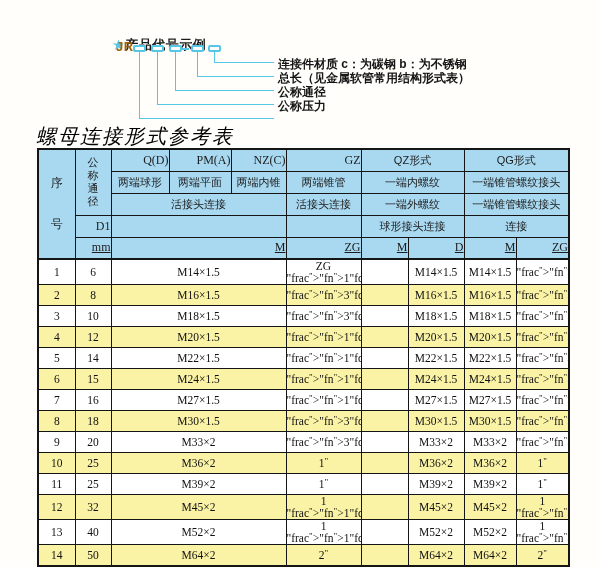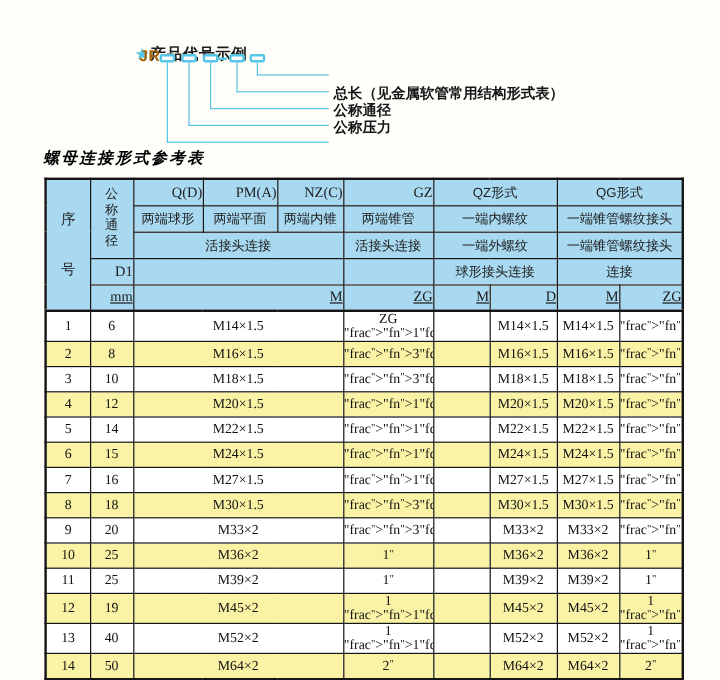"连接件材质 c：为碳钢 b：为不锈钢" div.diag-label { html: none -> <div>连接件材质 c：为碳钢 b：为不锈钢</div> }
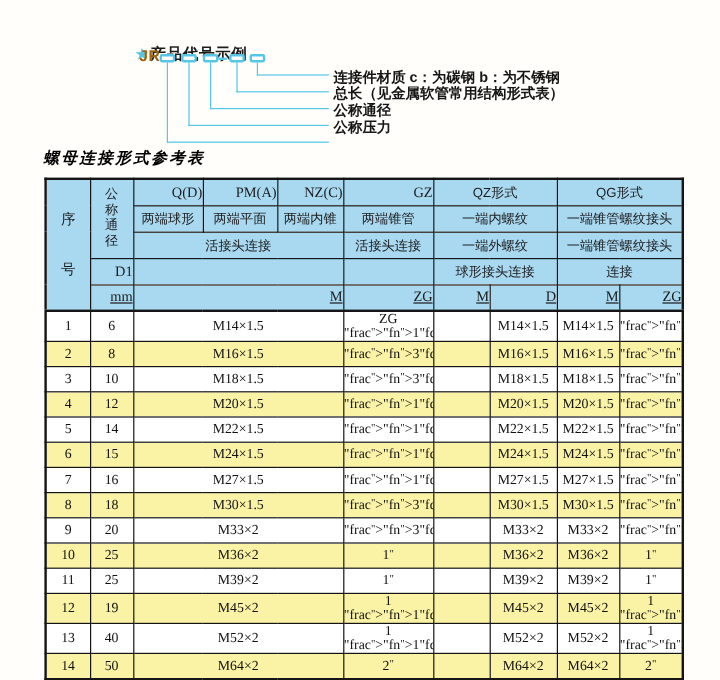"螺母连接形式参考表" .table-title { font-size: 13px -> 20px; font-weight: 700 -> 400 }
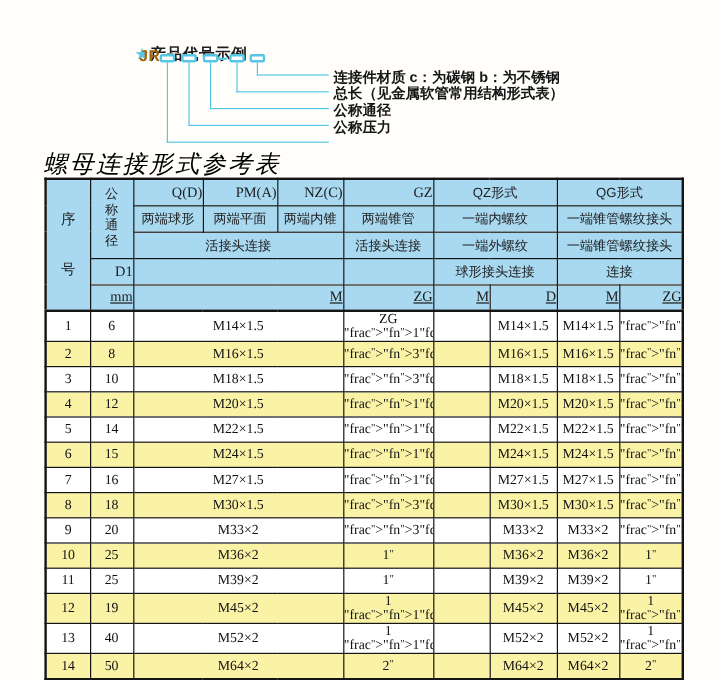"19" td { text: 19 -> 32 }
